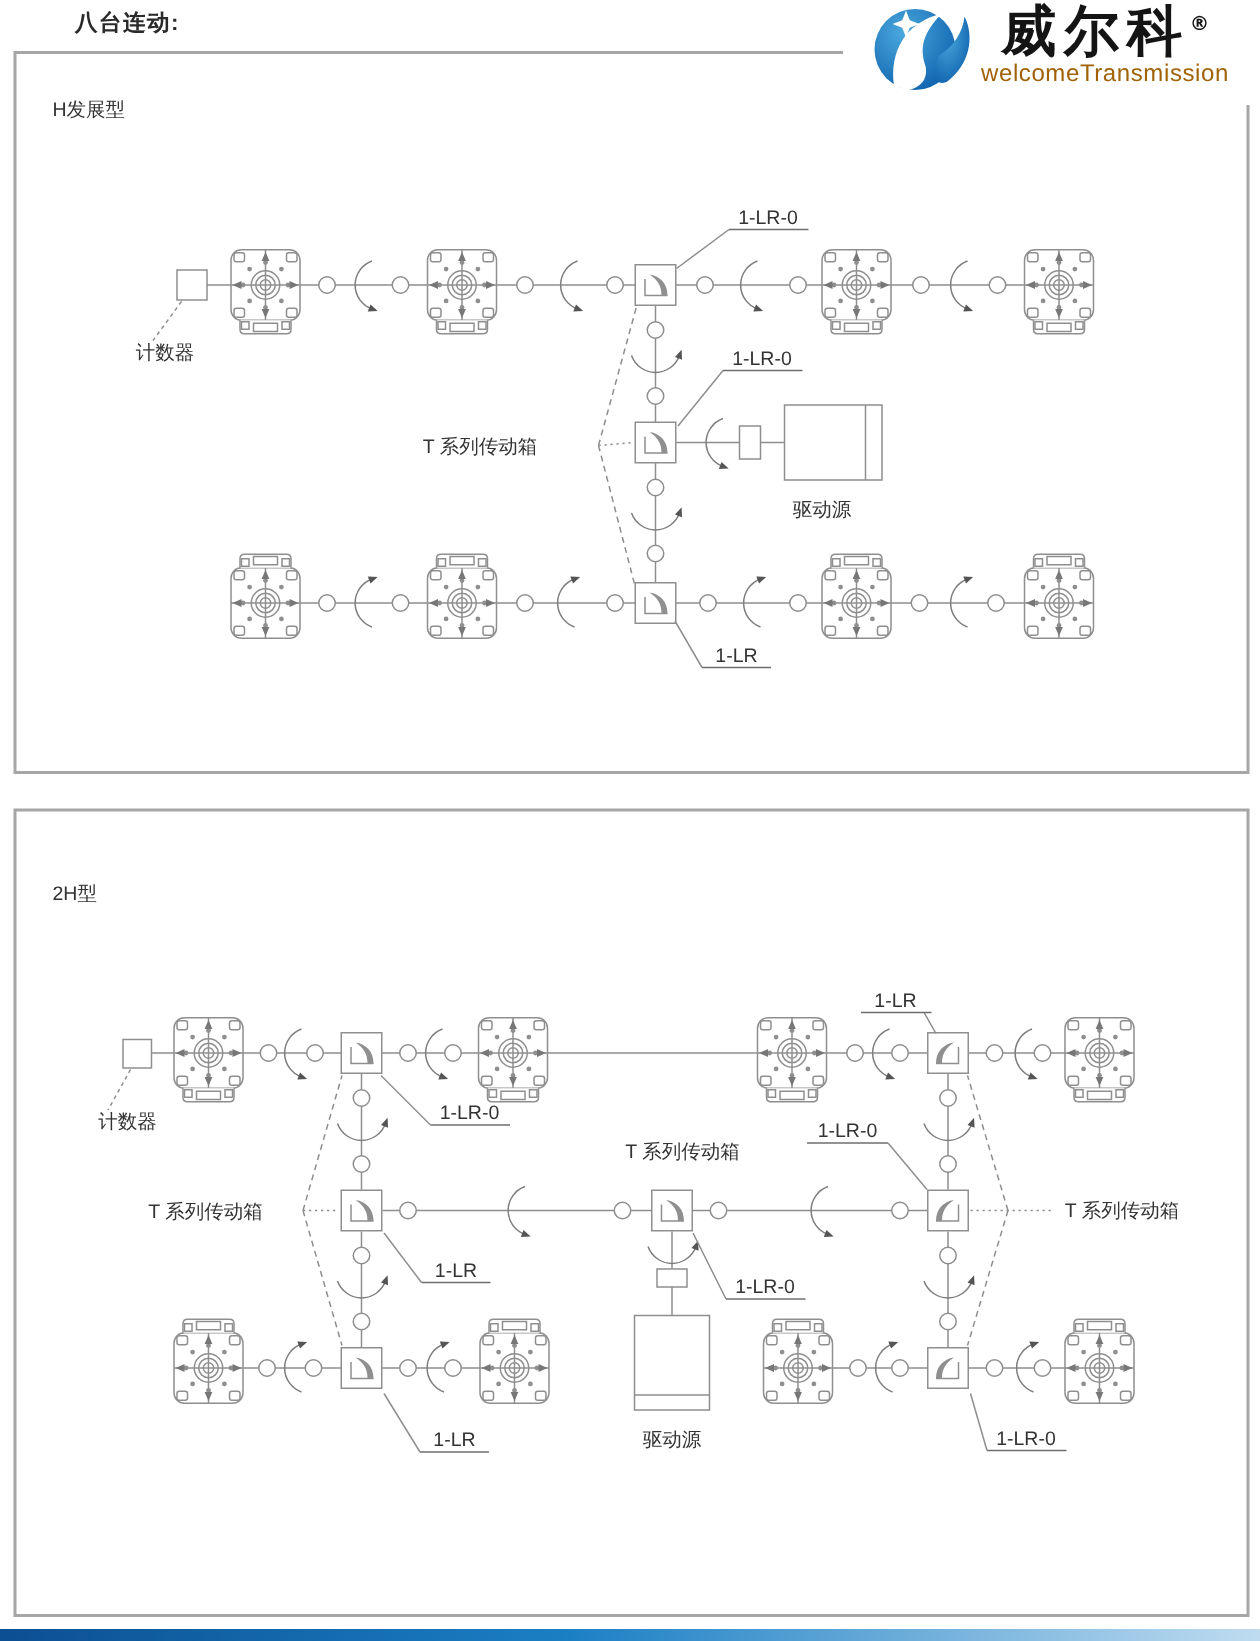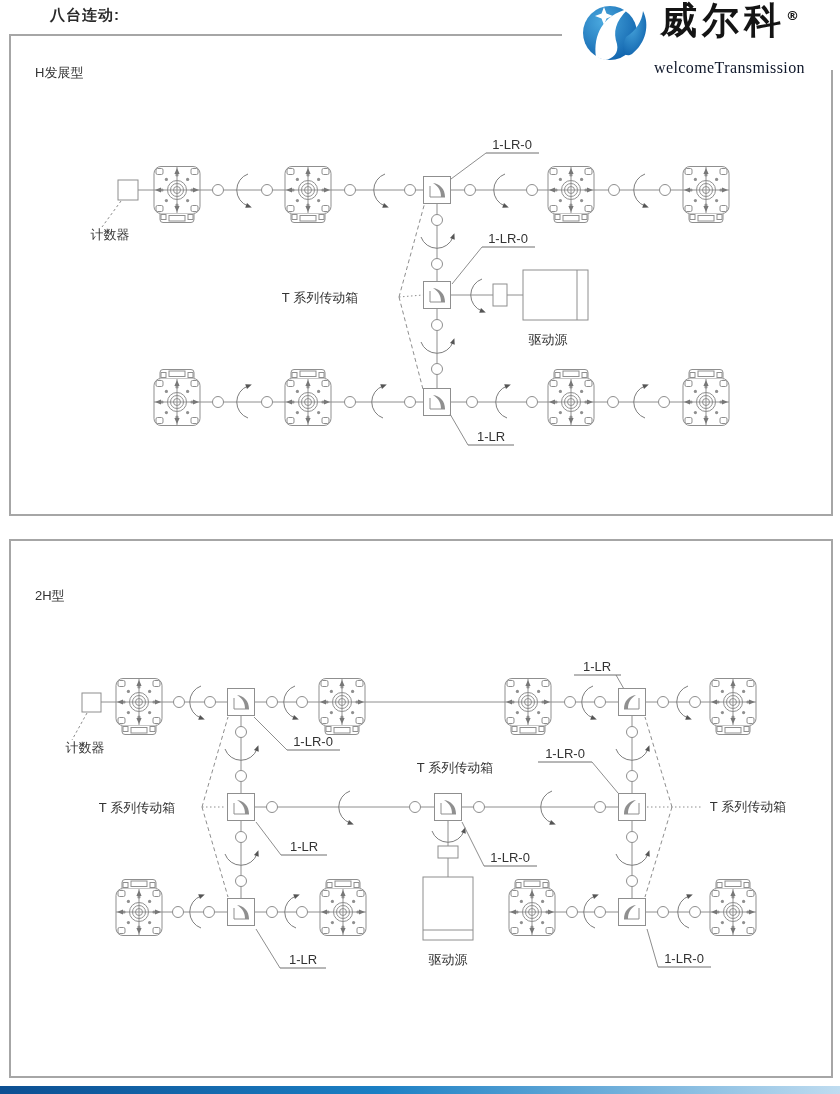"welcomeTransmission" .logo-sub { color: #0f172a -> #a16207; font-family: Liberation Serif, serif -> Liberation Sans, sans-serif; margin-top: 18px -> 0px }
